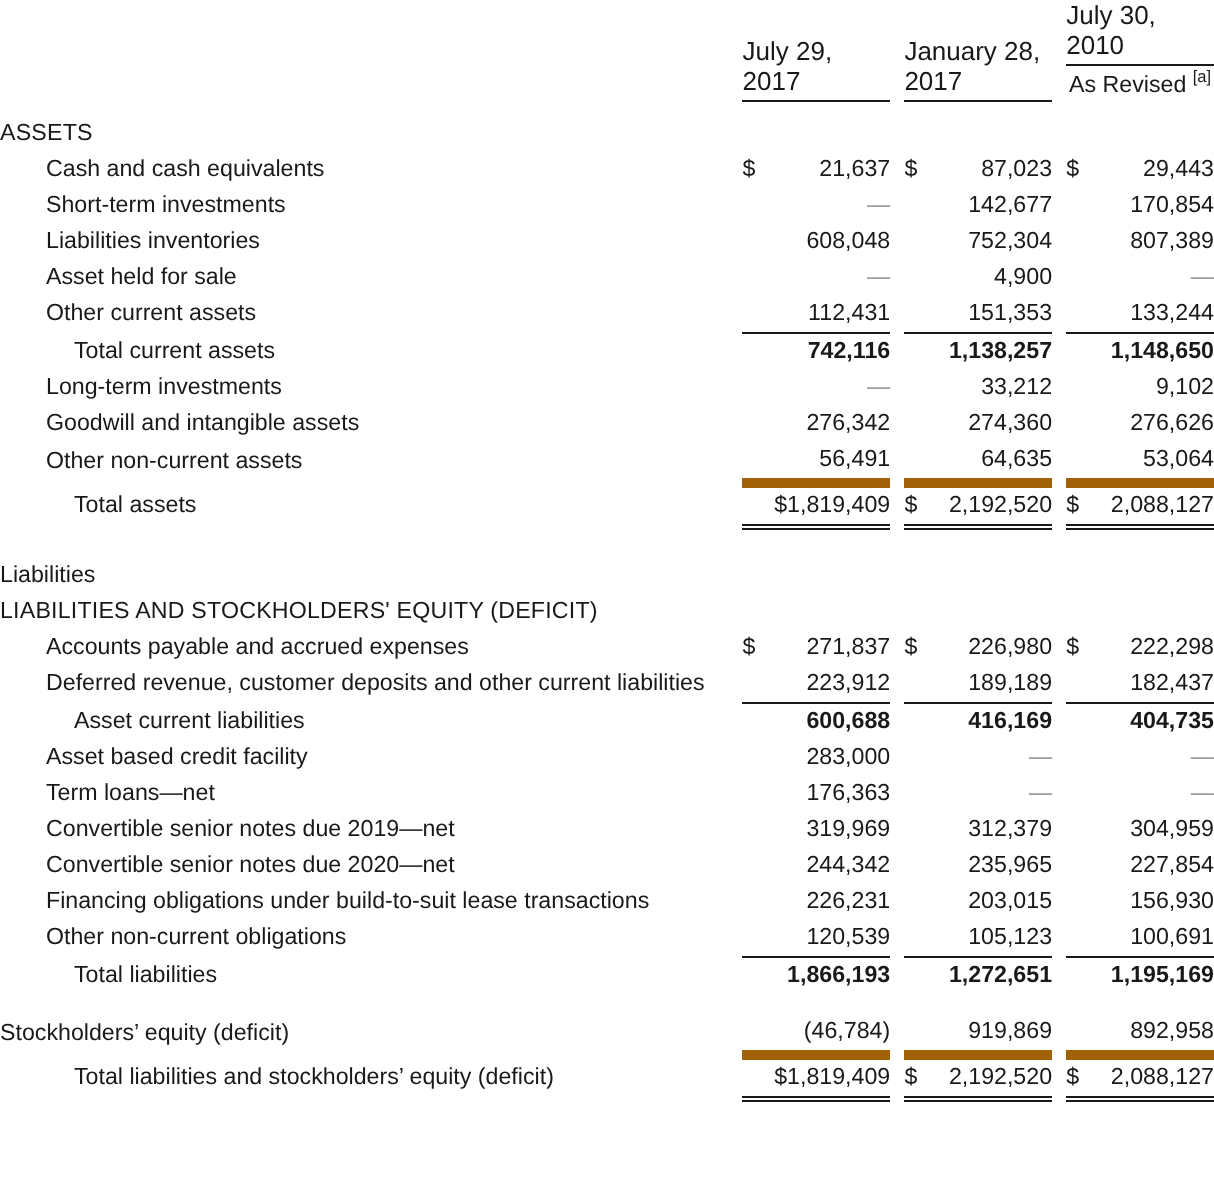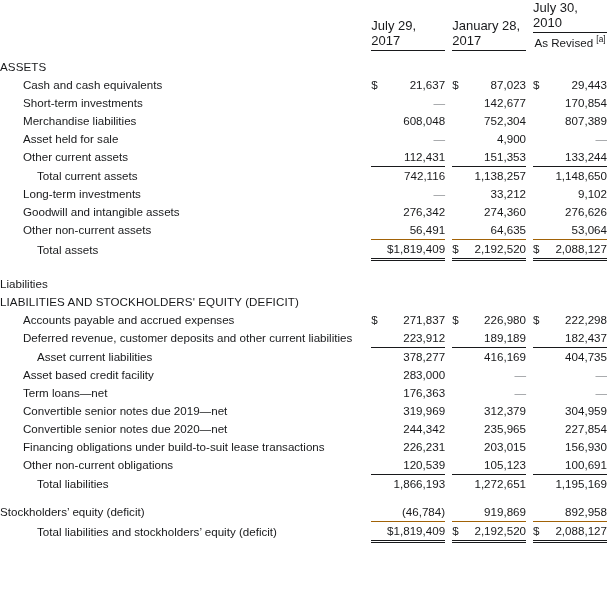"Merchandise liabilities" td.label { text: Merchandise liabilities -> Liabilities inventories }
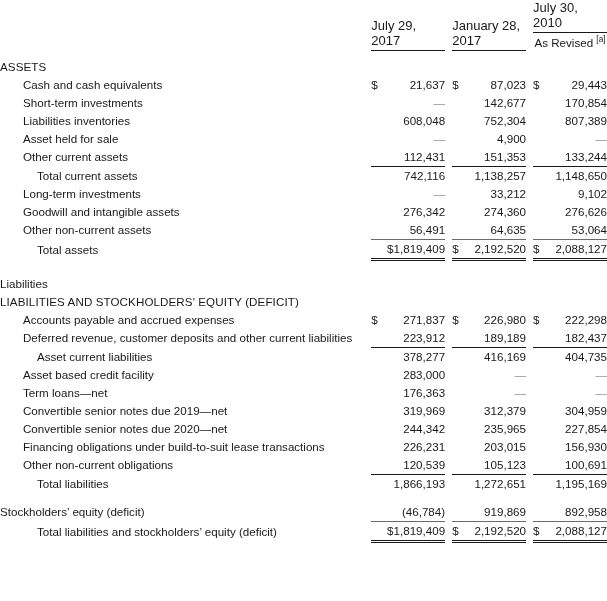"742,116" tr.rule-top td.val .num, tr.rule-top td.val .dash { font-weight: none -> bold }
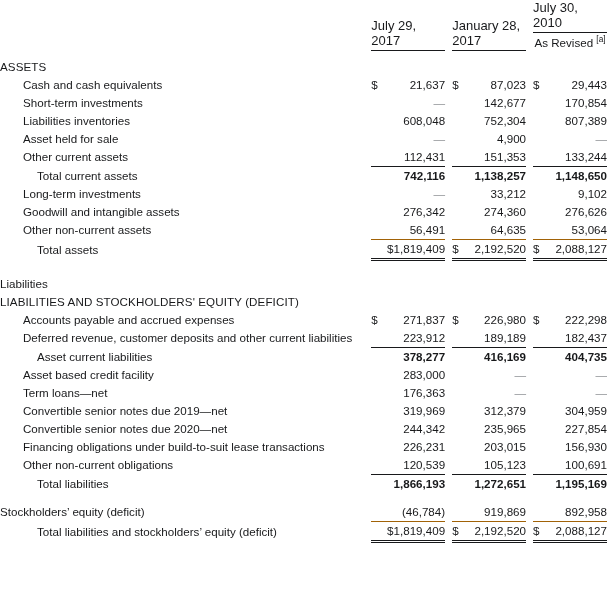"$1,819,409" tr.rule-dbl td.val { border-top: 1px solid #a16207 -> 5px solid #a16207 }
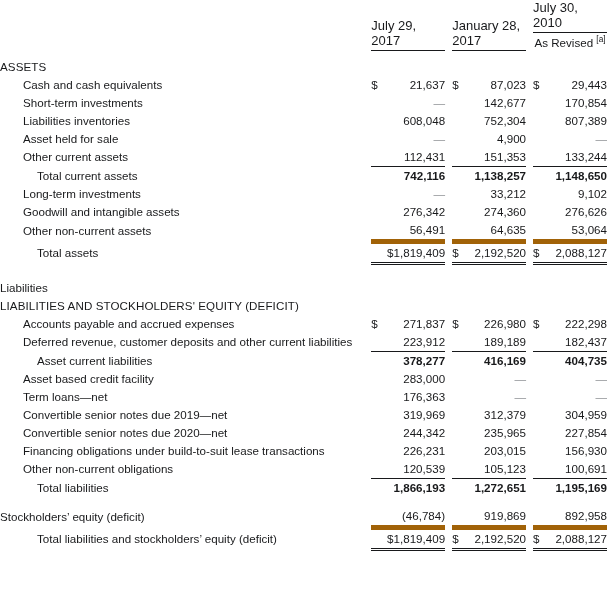"378,277" span.num { text: 378,277 -> 600,688 }
